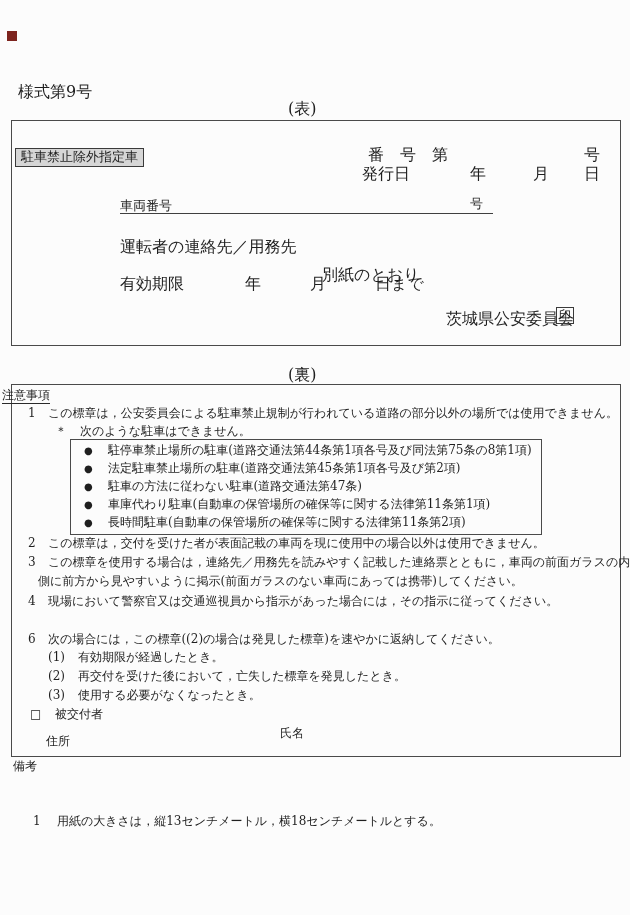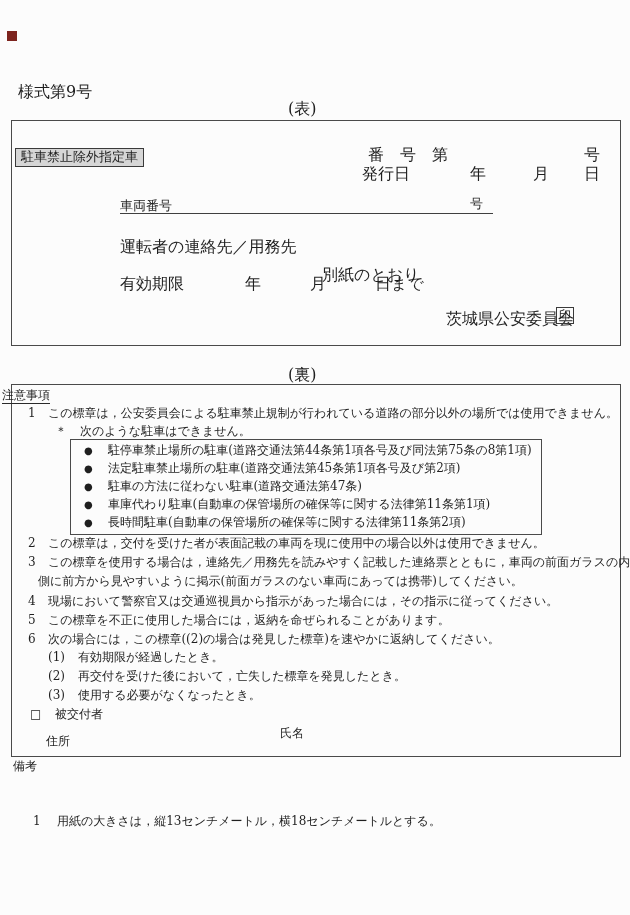"5 この標章を不正に使用した場合には，返納を命ぜられることがあります。" div.abs { html: <div><span>5</span><span>この標章を不正に使用した場合には，返納を命ぜられることがあります。</span></div> -> none }
